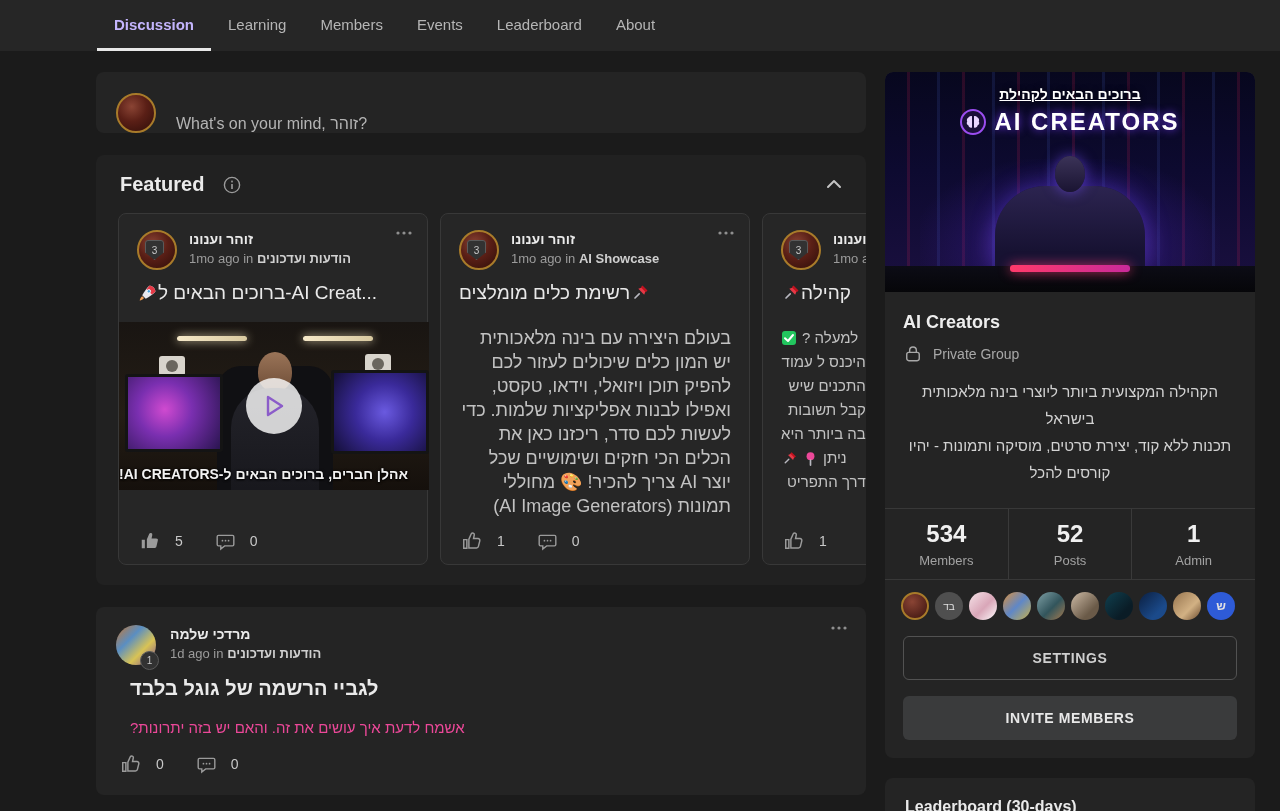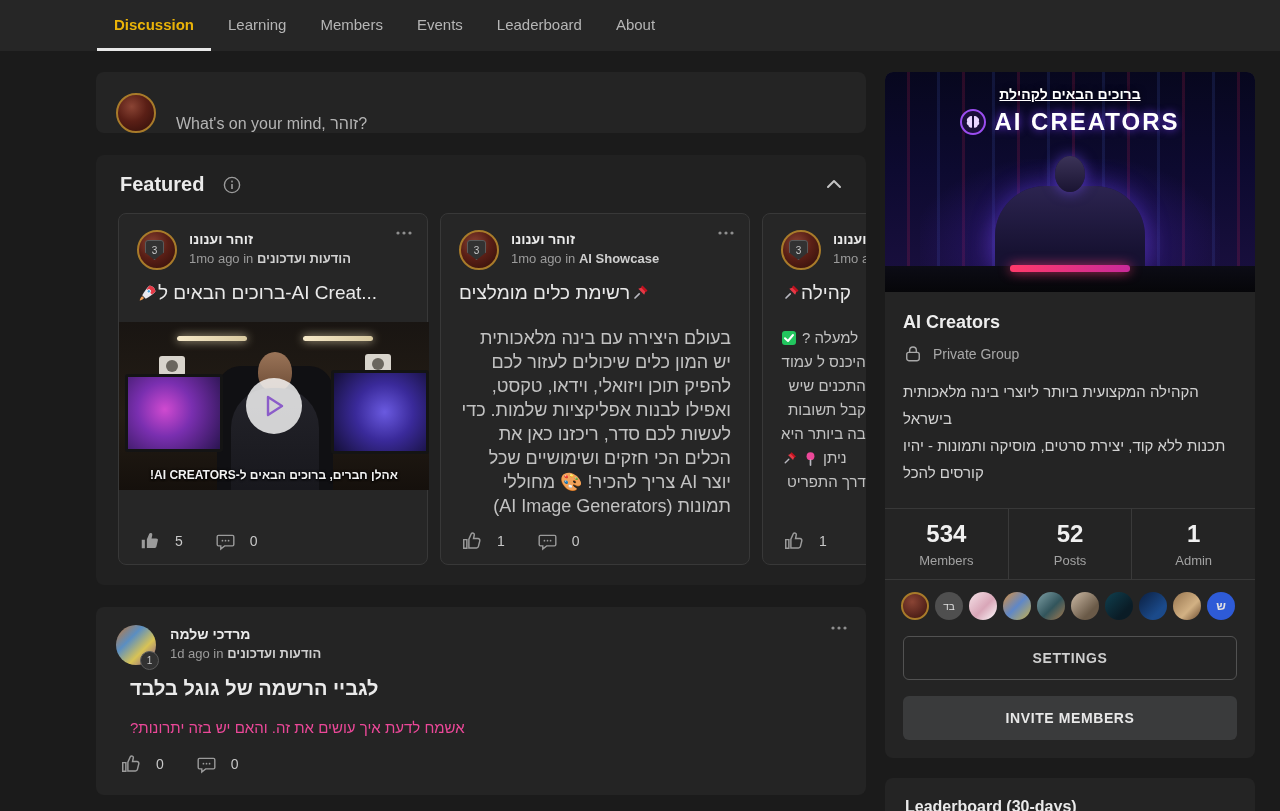"Discussion" .nav-item.active { color: #eab308 -> #c4b5fd }
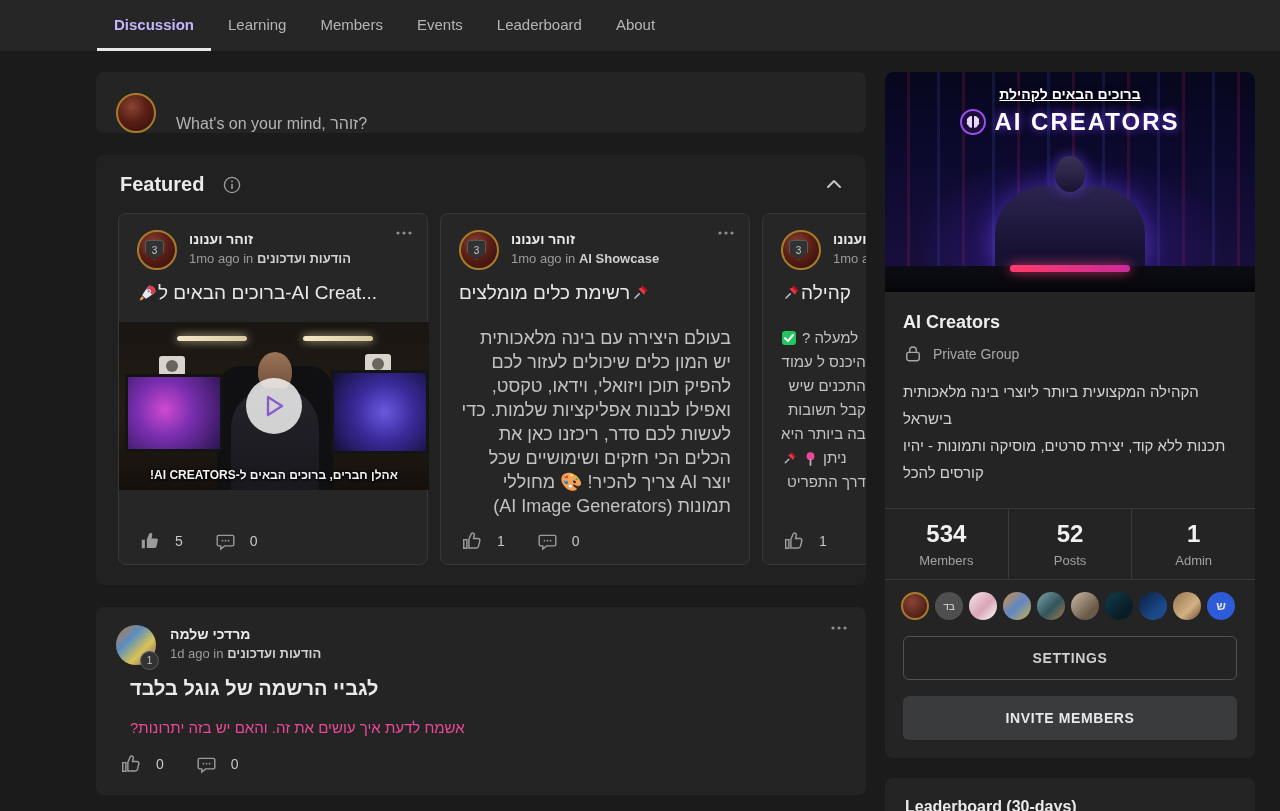"הקהילה המקצועית ביותר ליוצרי בינה" .side-desc { text-align: left -> center }
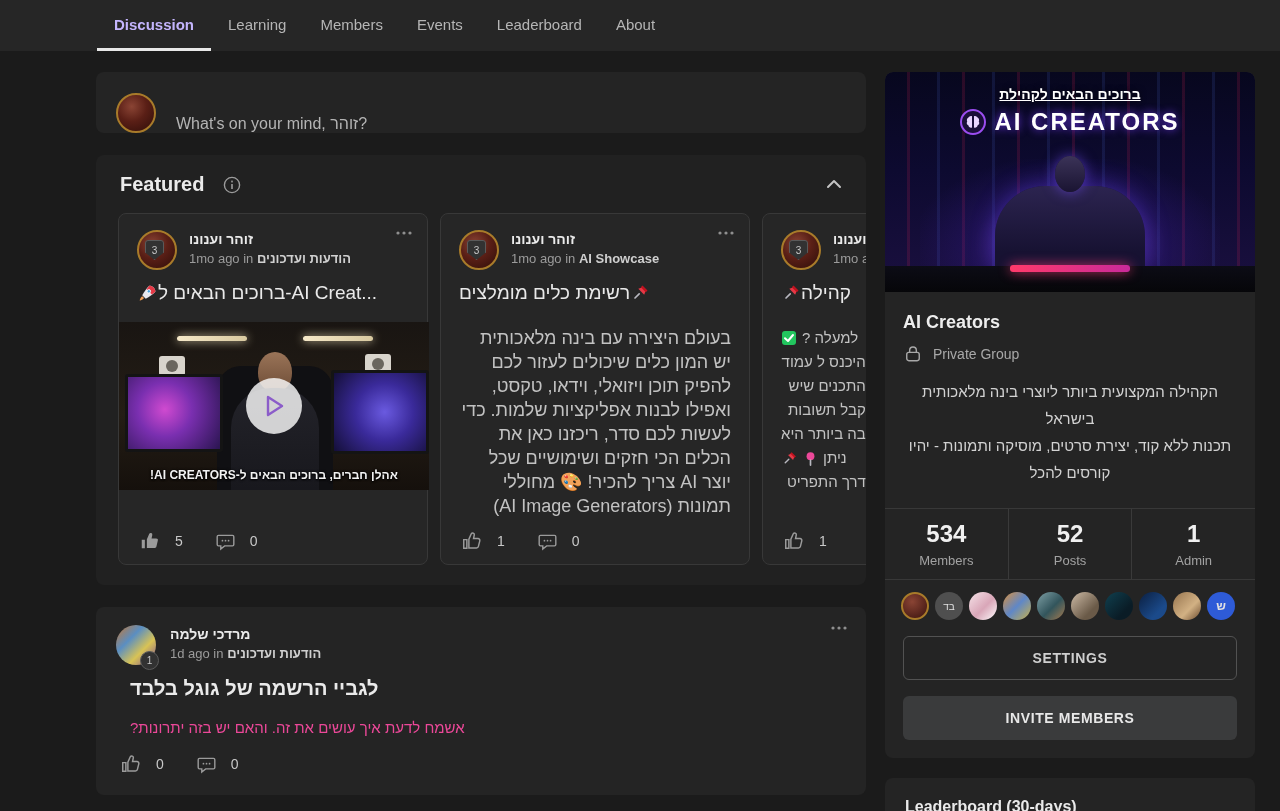"אהלן חברים, ברוכים הבאים ל-AI" .vcaption { font-size: 12px -> 14px; text-align: center -> left }
